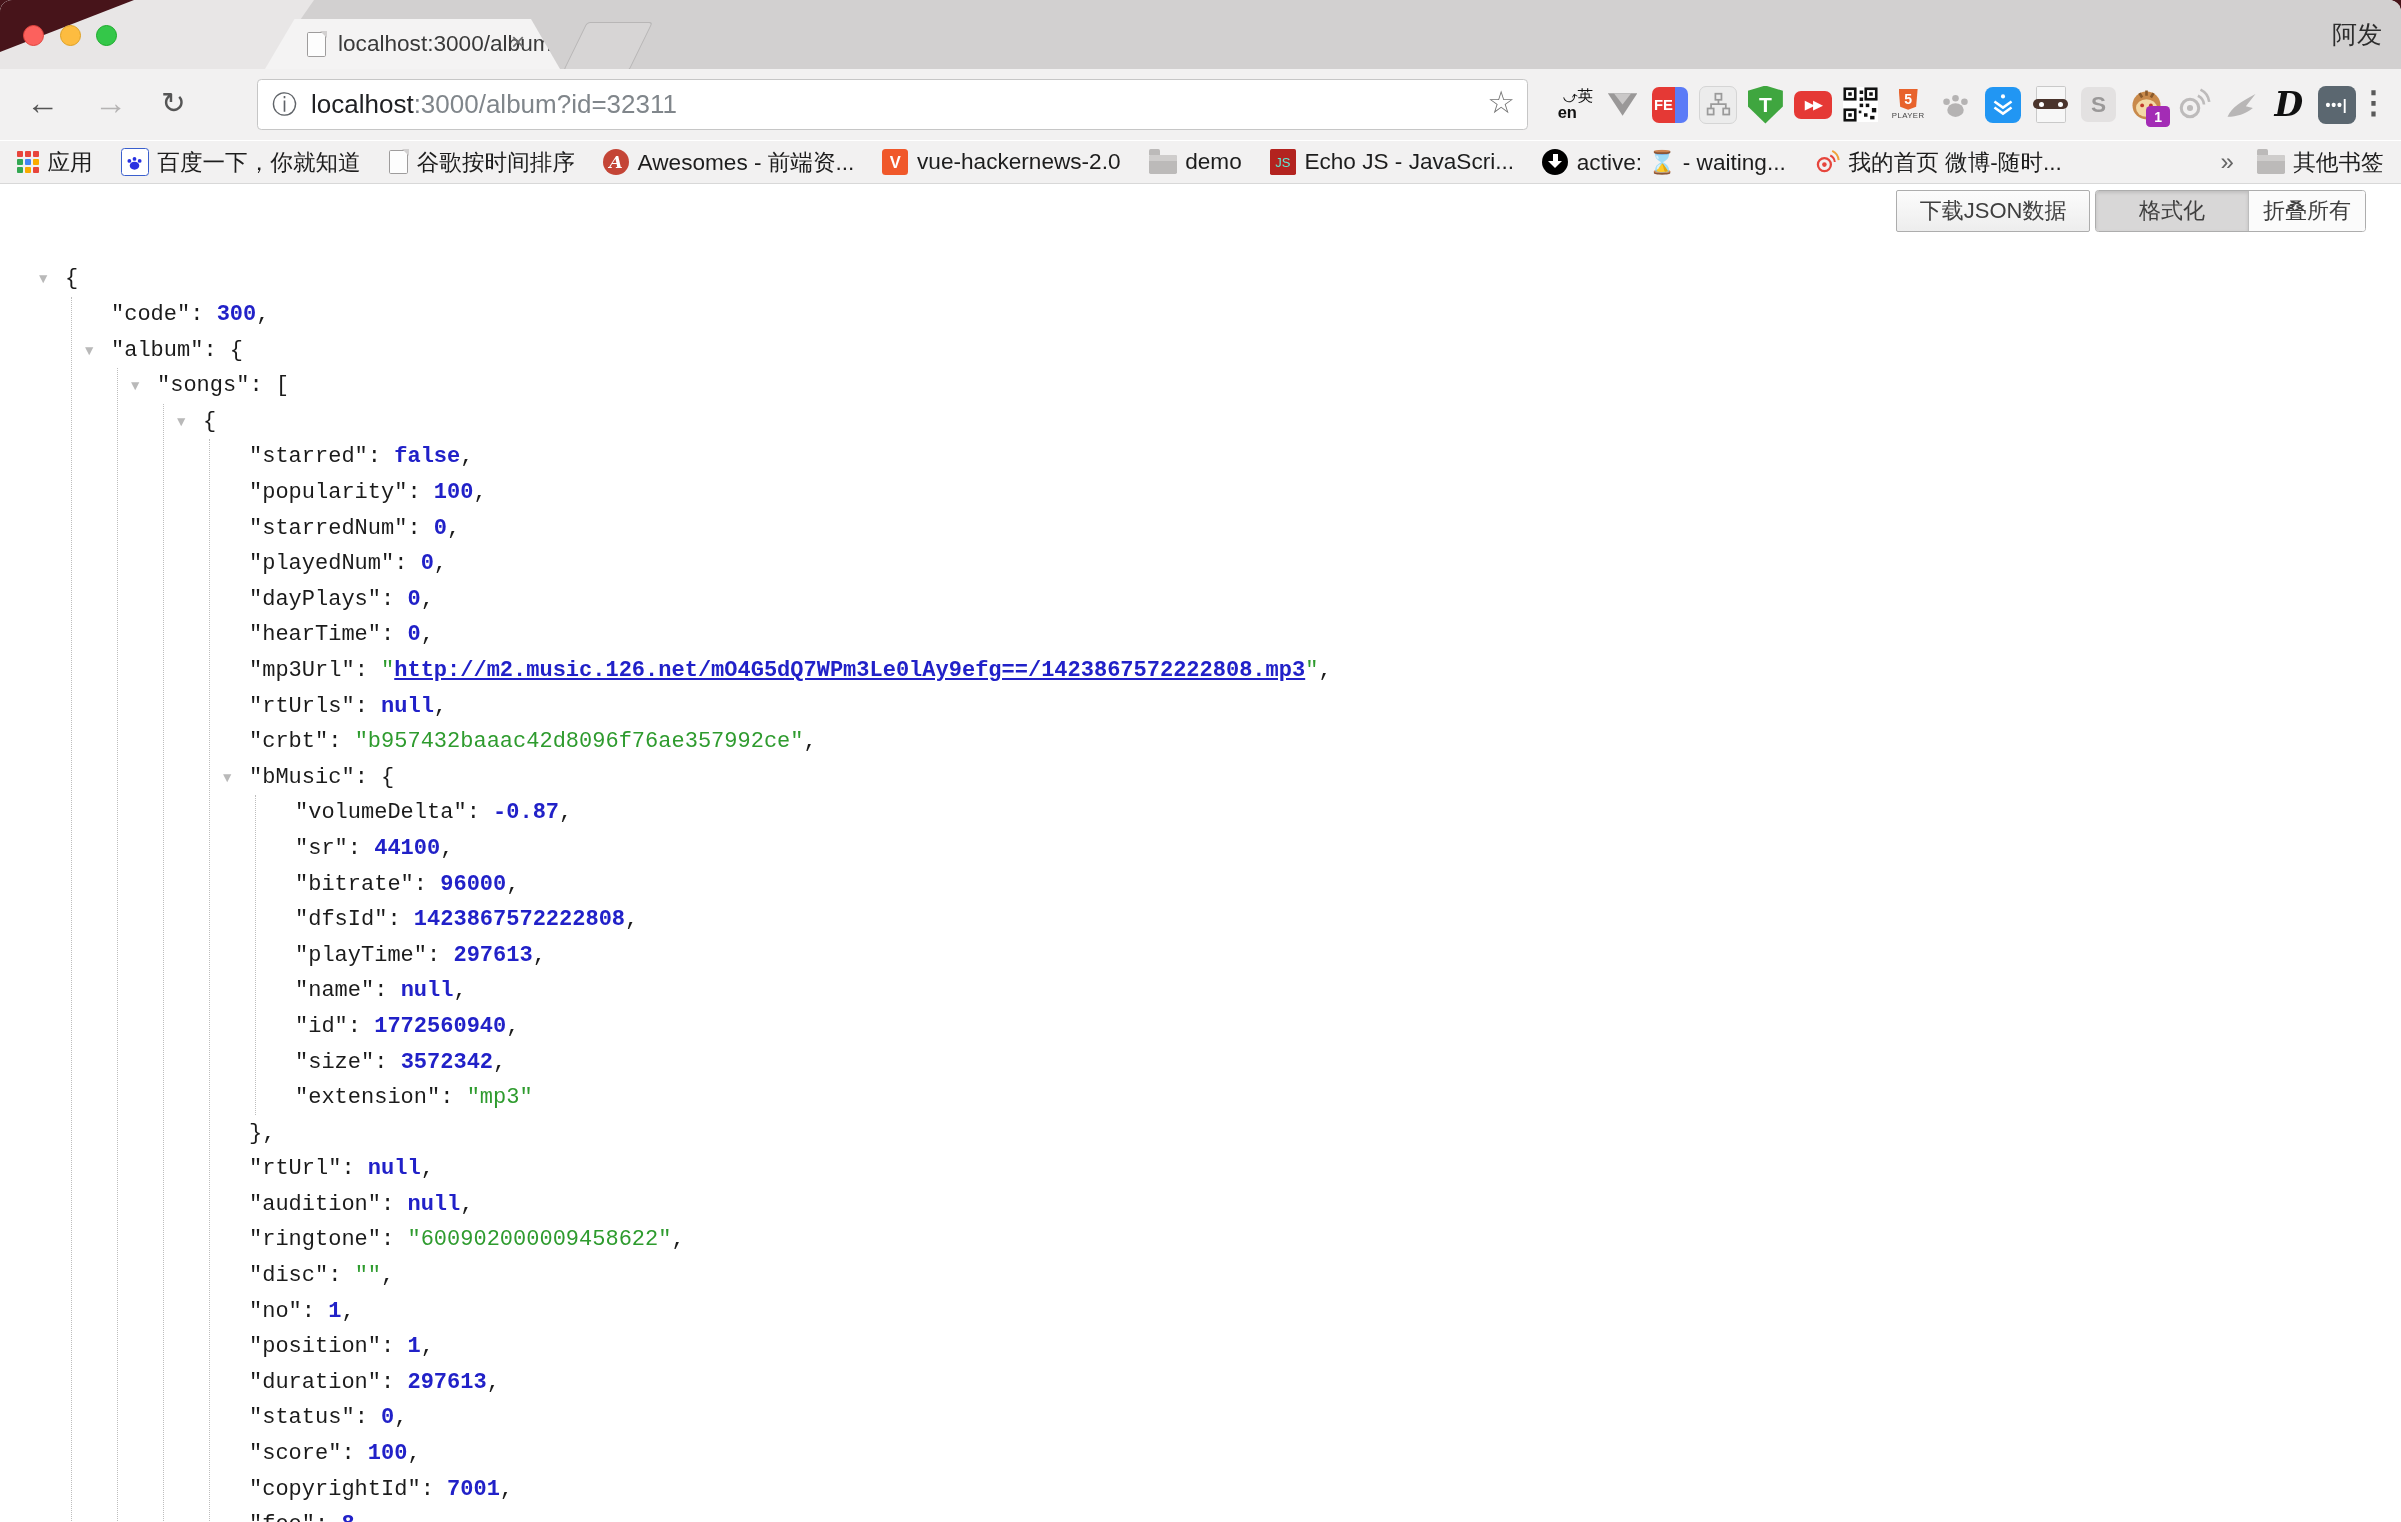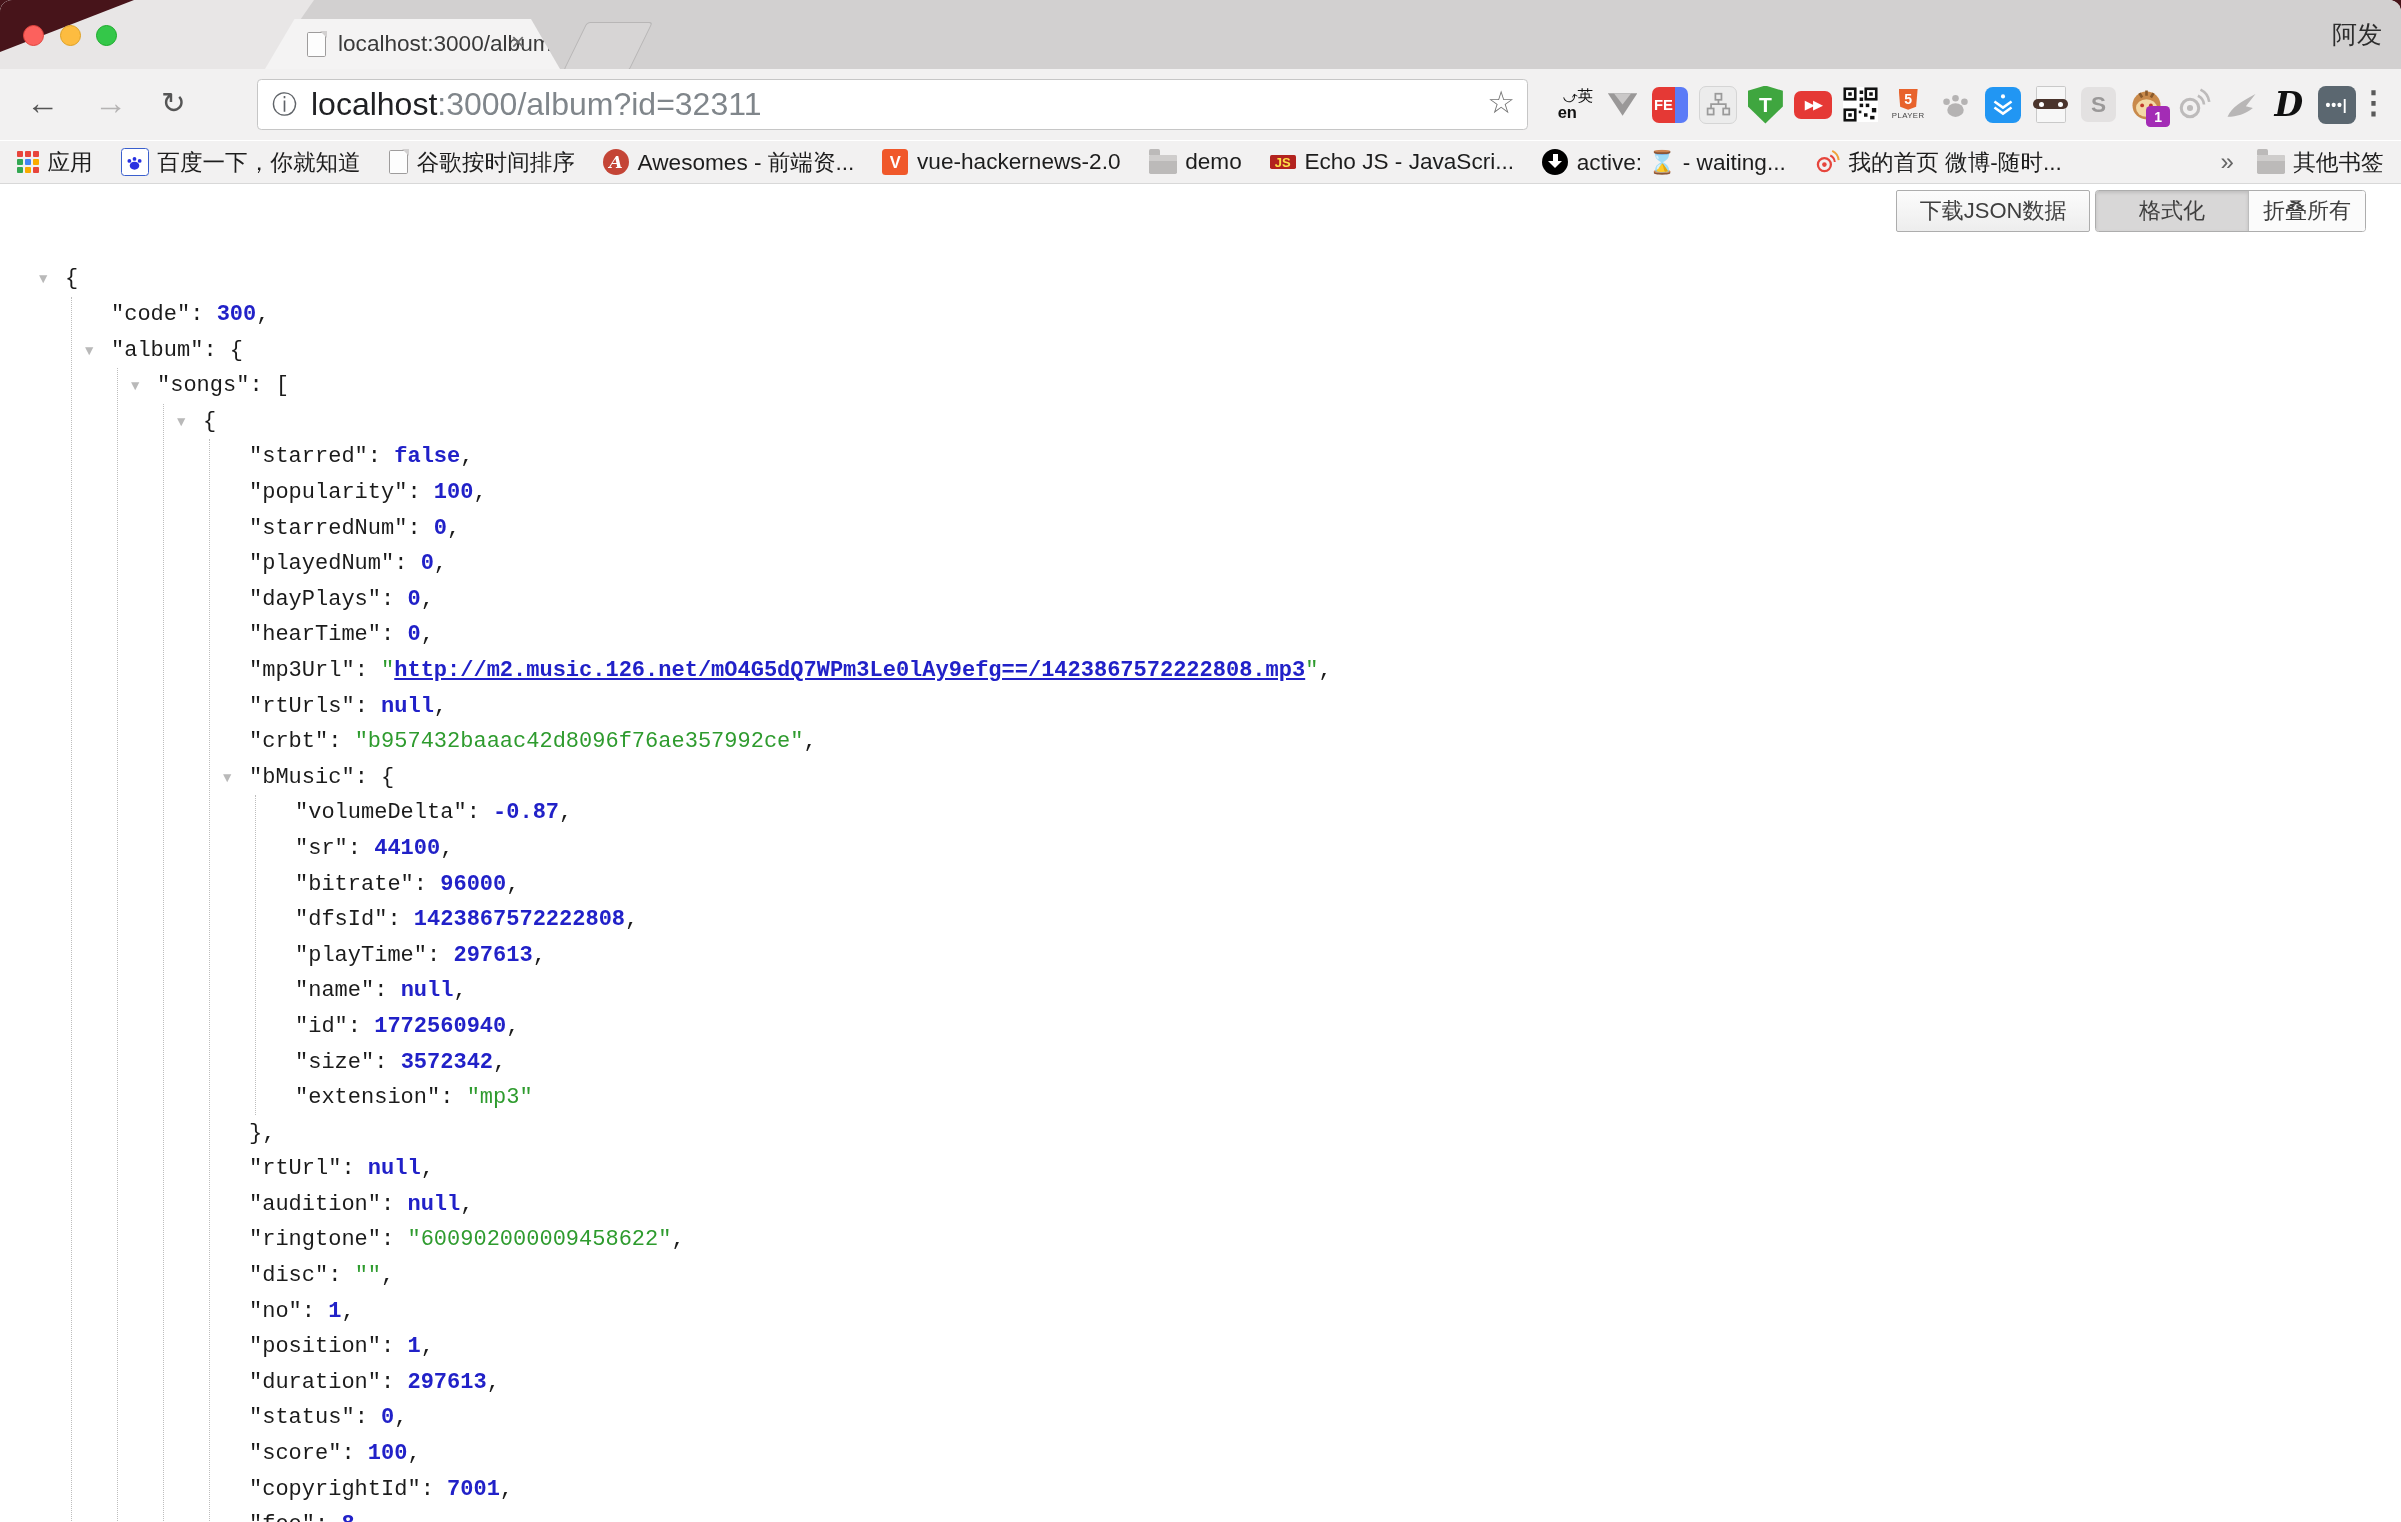"localhost:3000/album?id=32311" .url-text { font-size: 32px -> 26px }
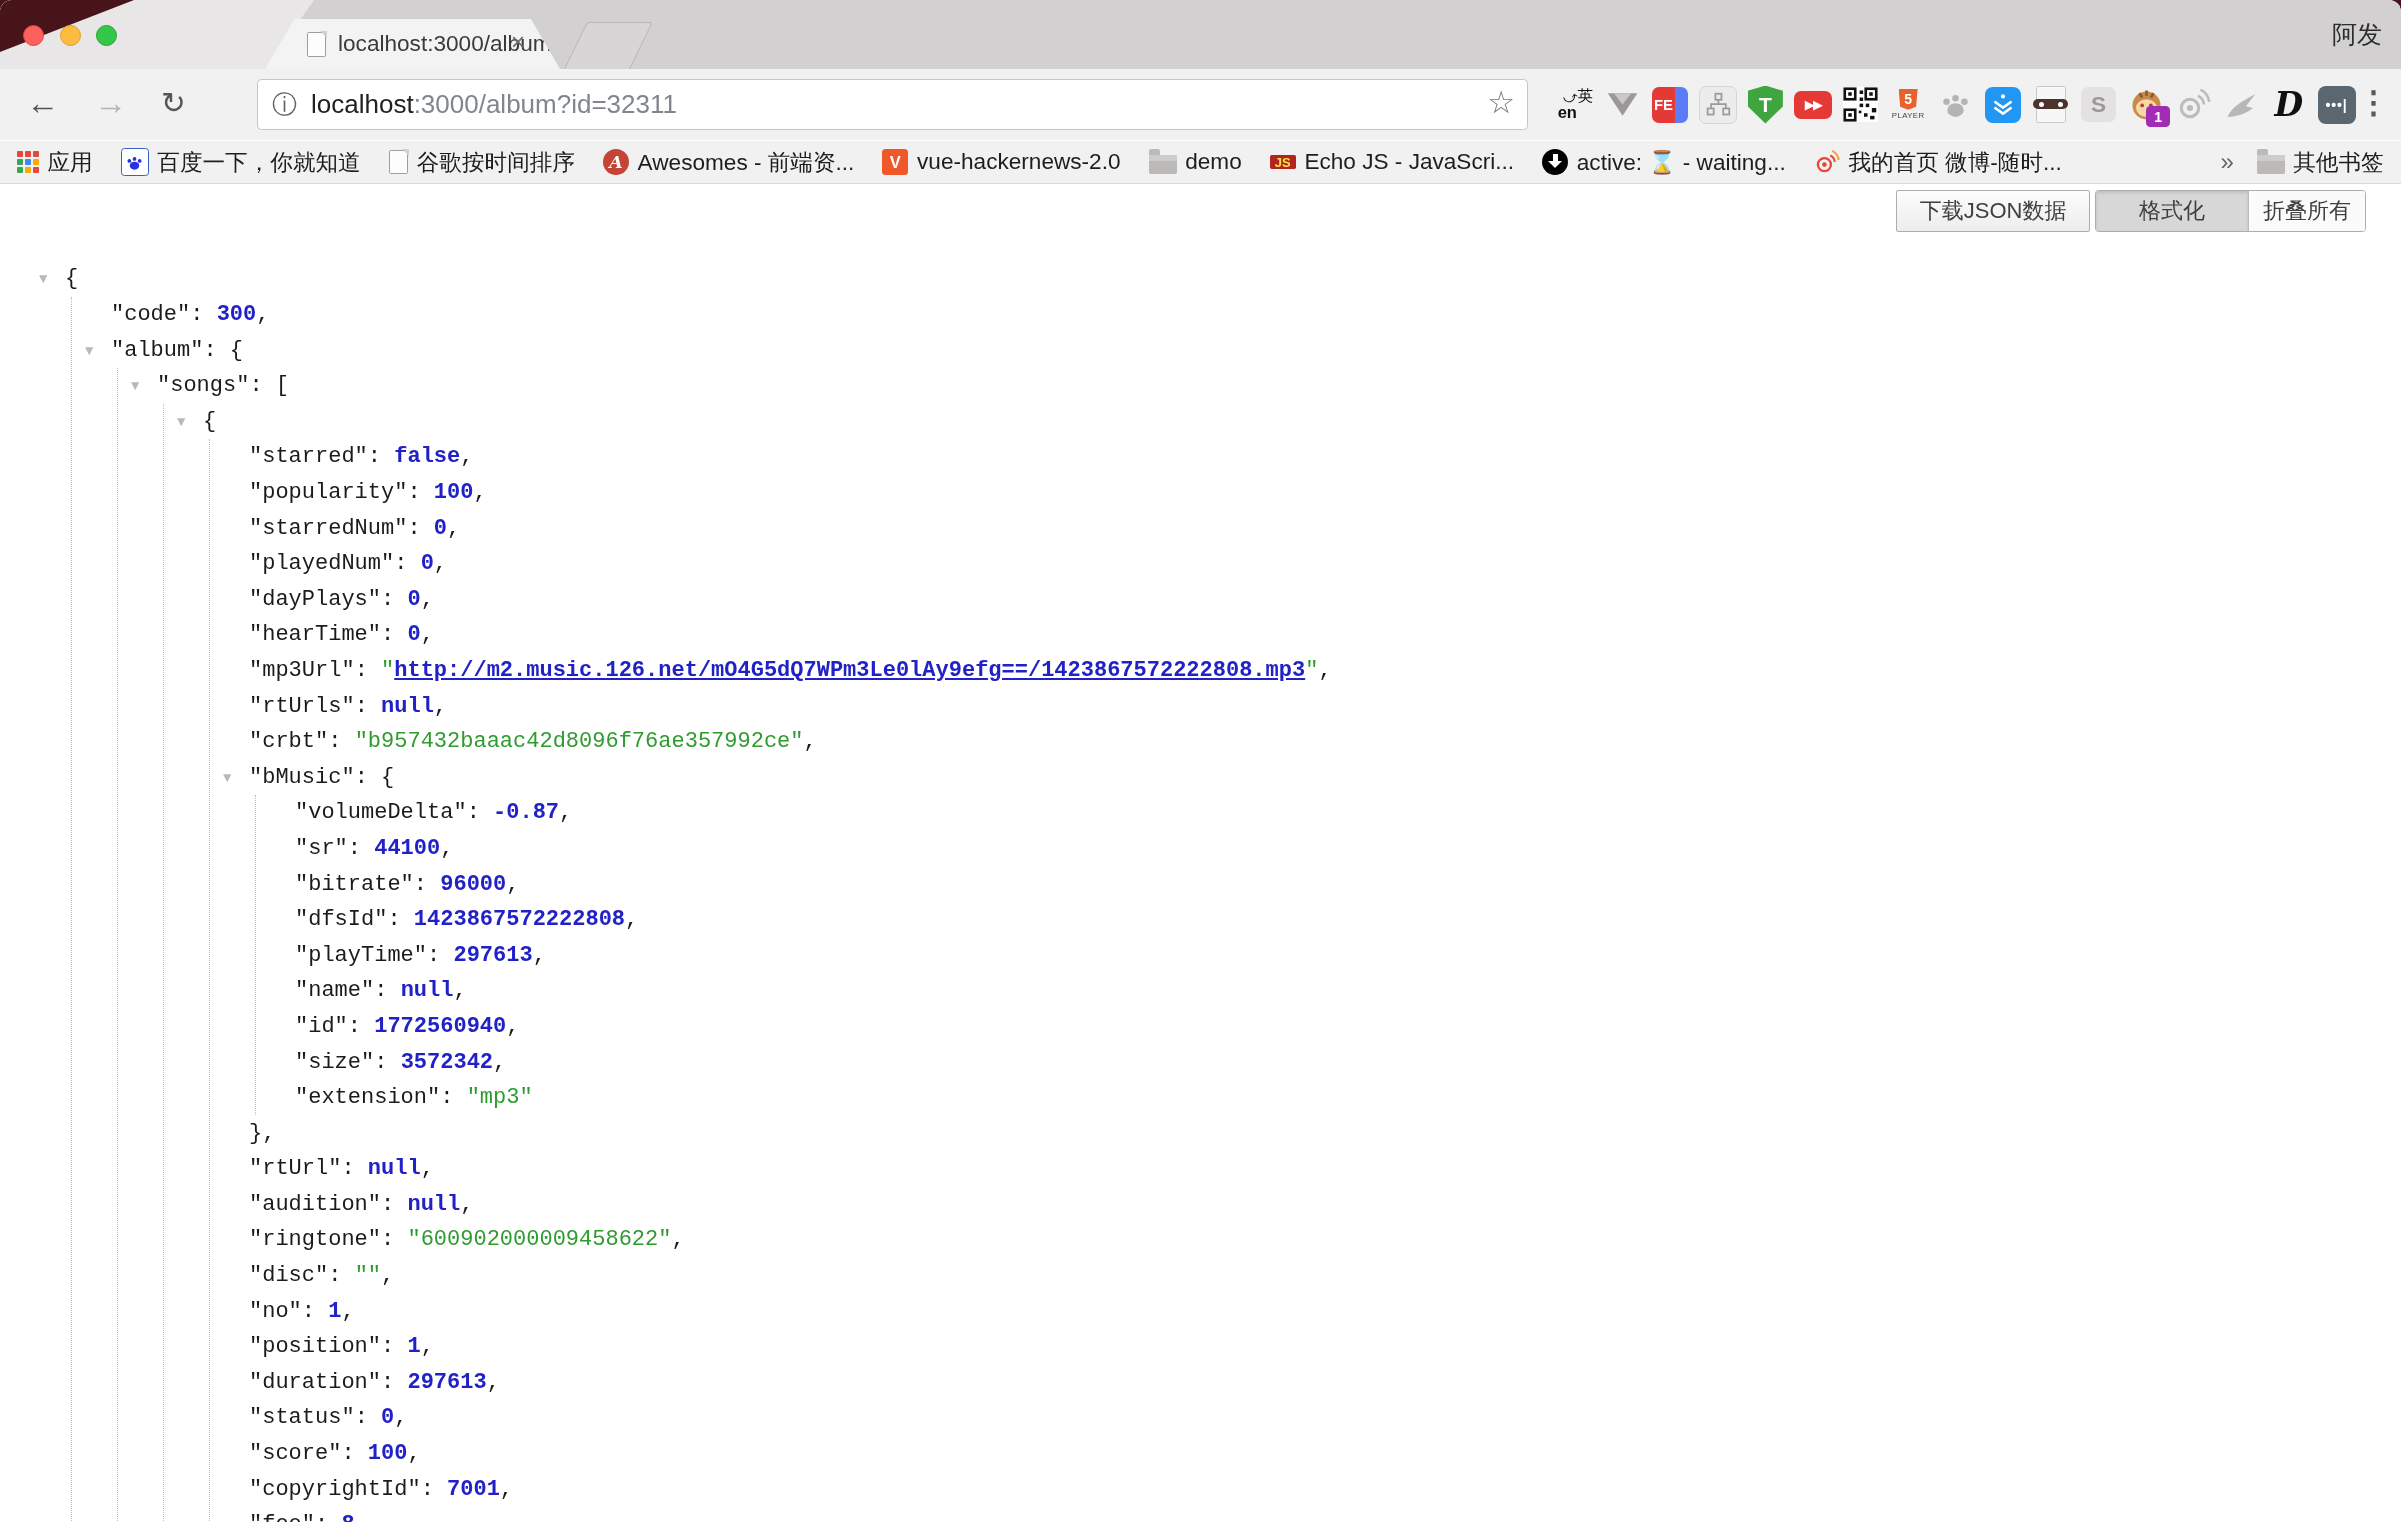"JS" .js-sq { color: #fde047 -> #5eead4; font-weight: bold -> normal; height: 14px -> 26px }
